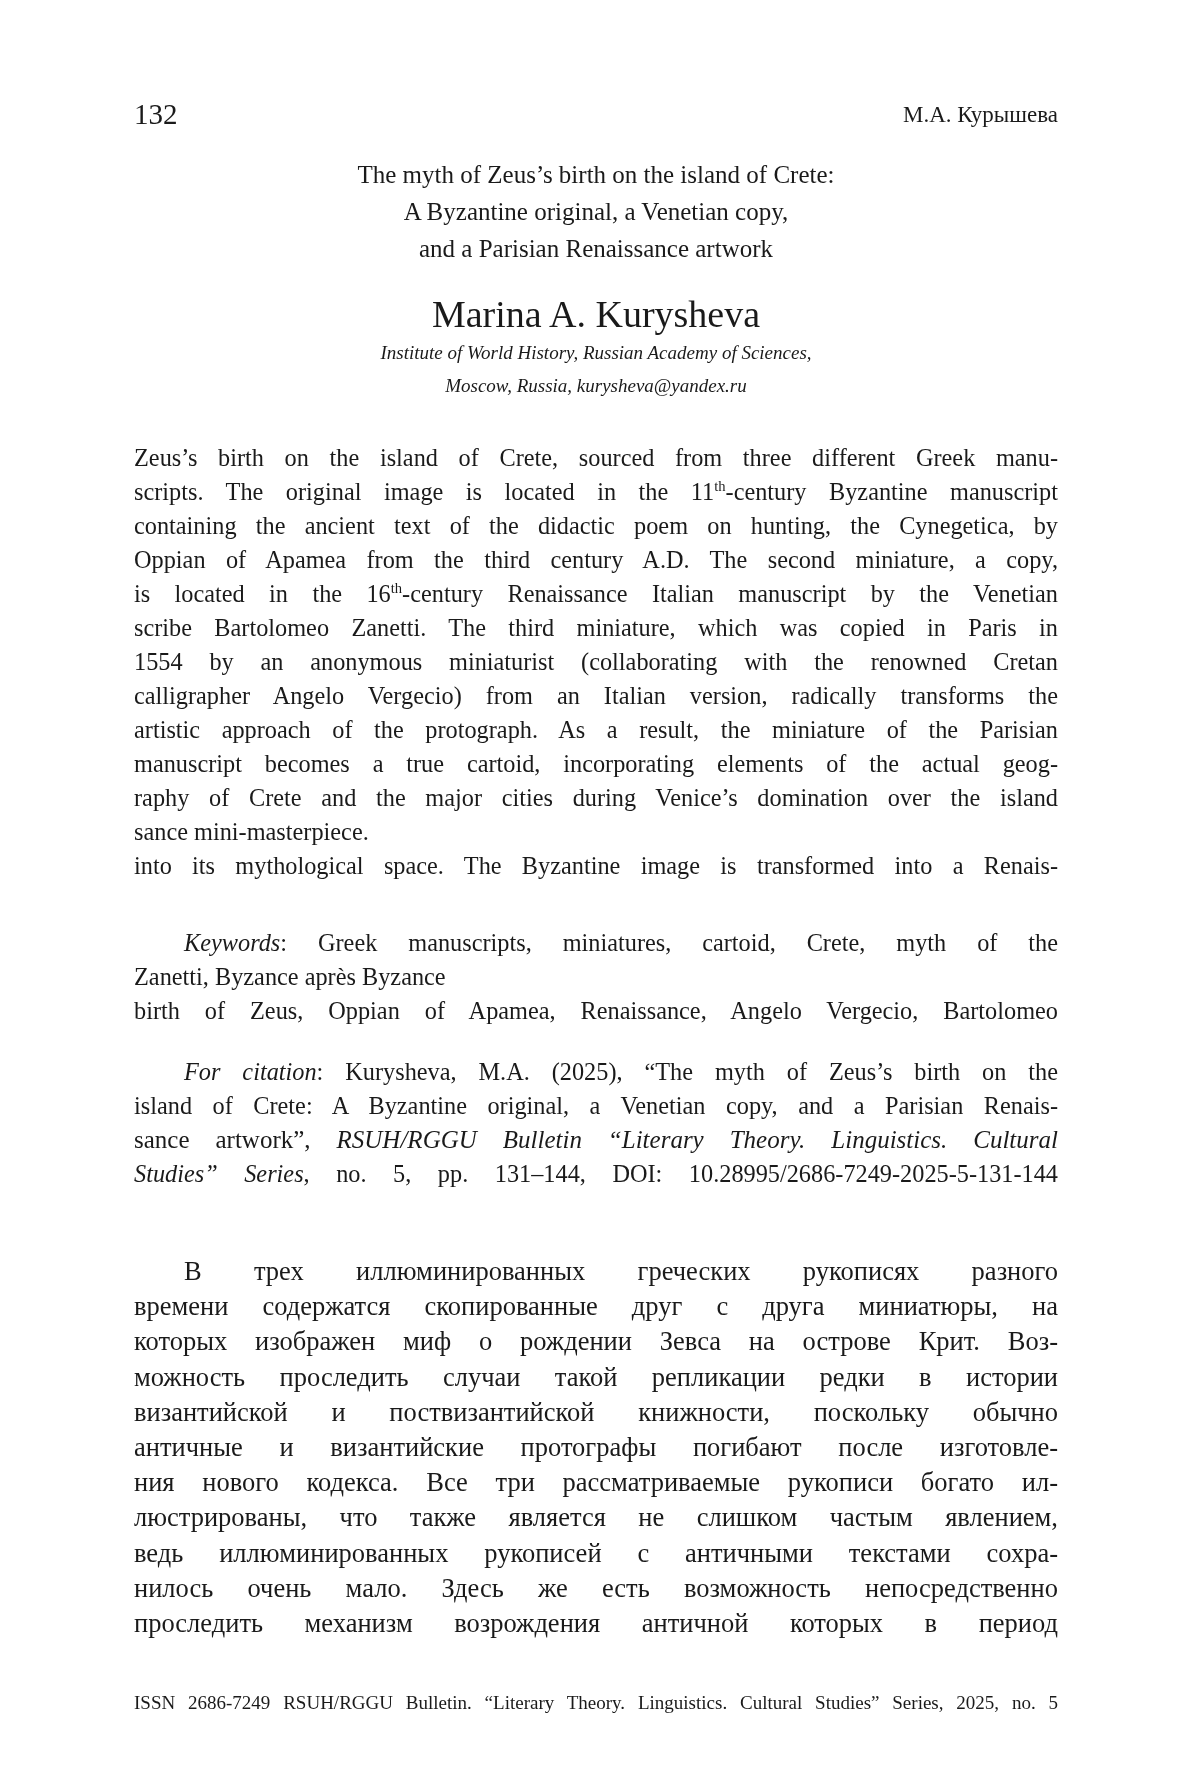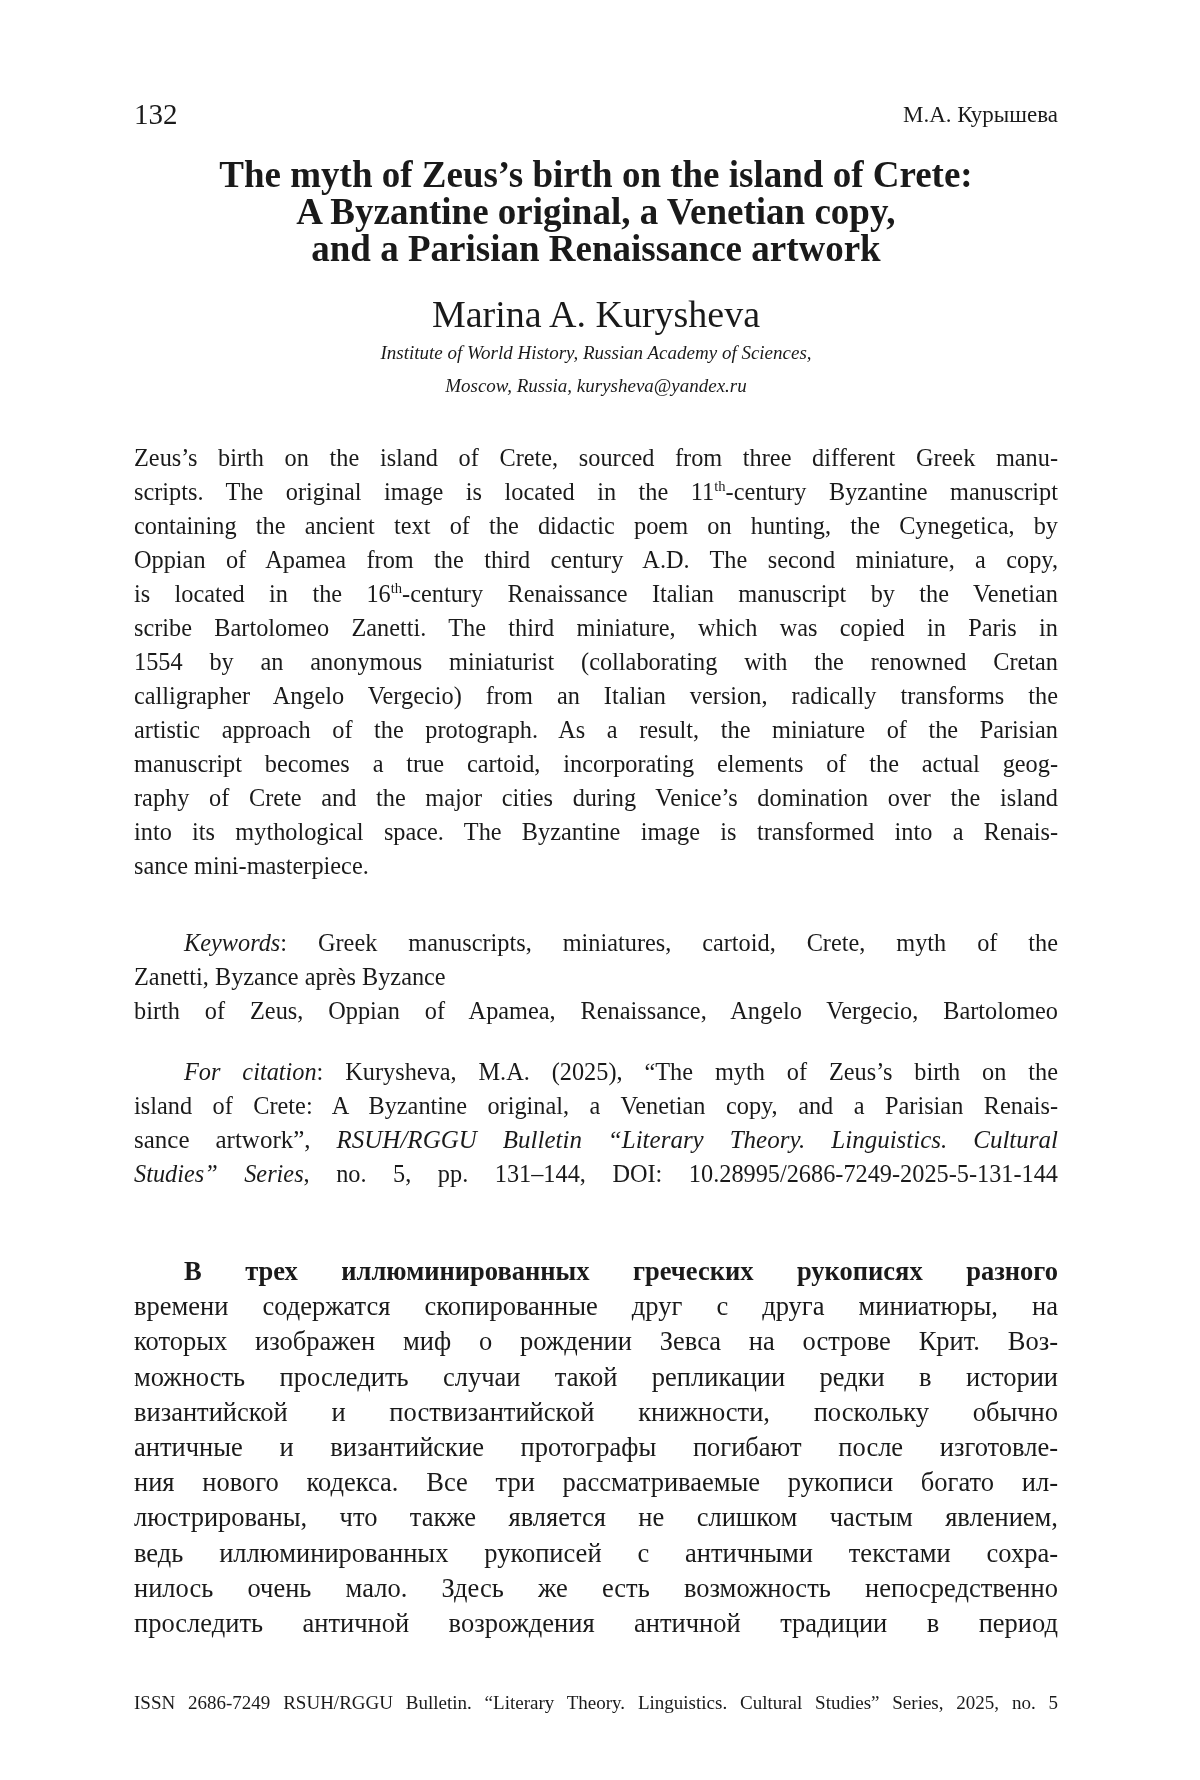"The myth of Zeus’s birth" .title { font-size: 37px -> 25px; font-weight: bold -> none }
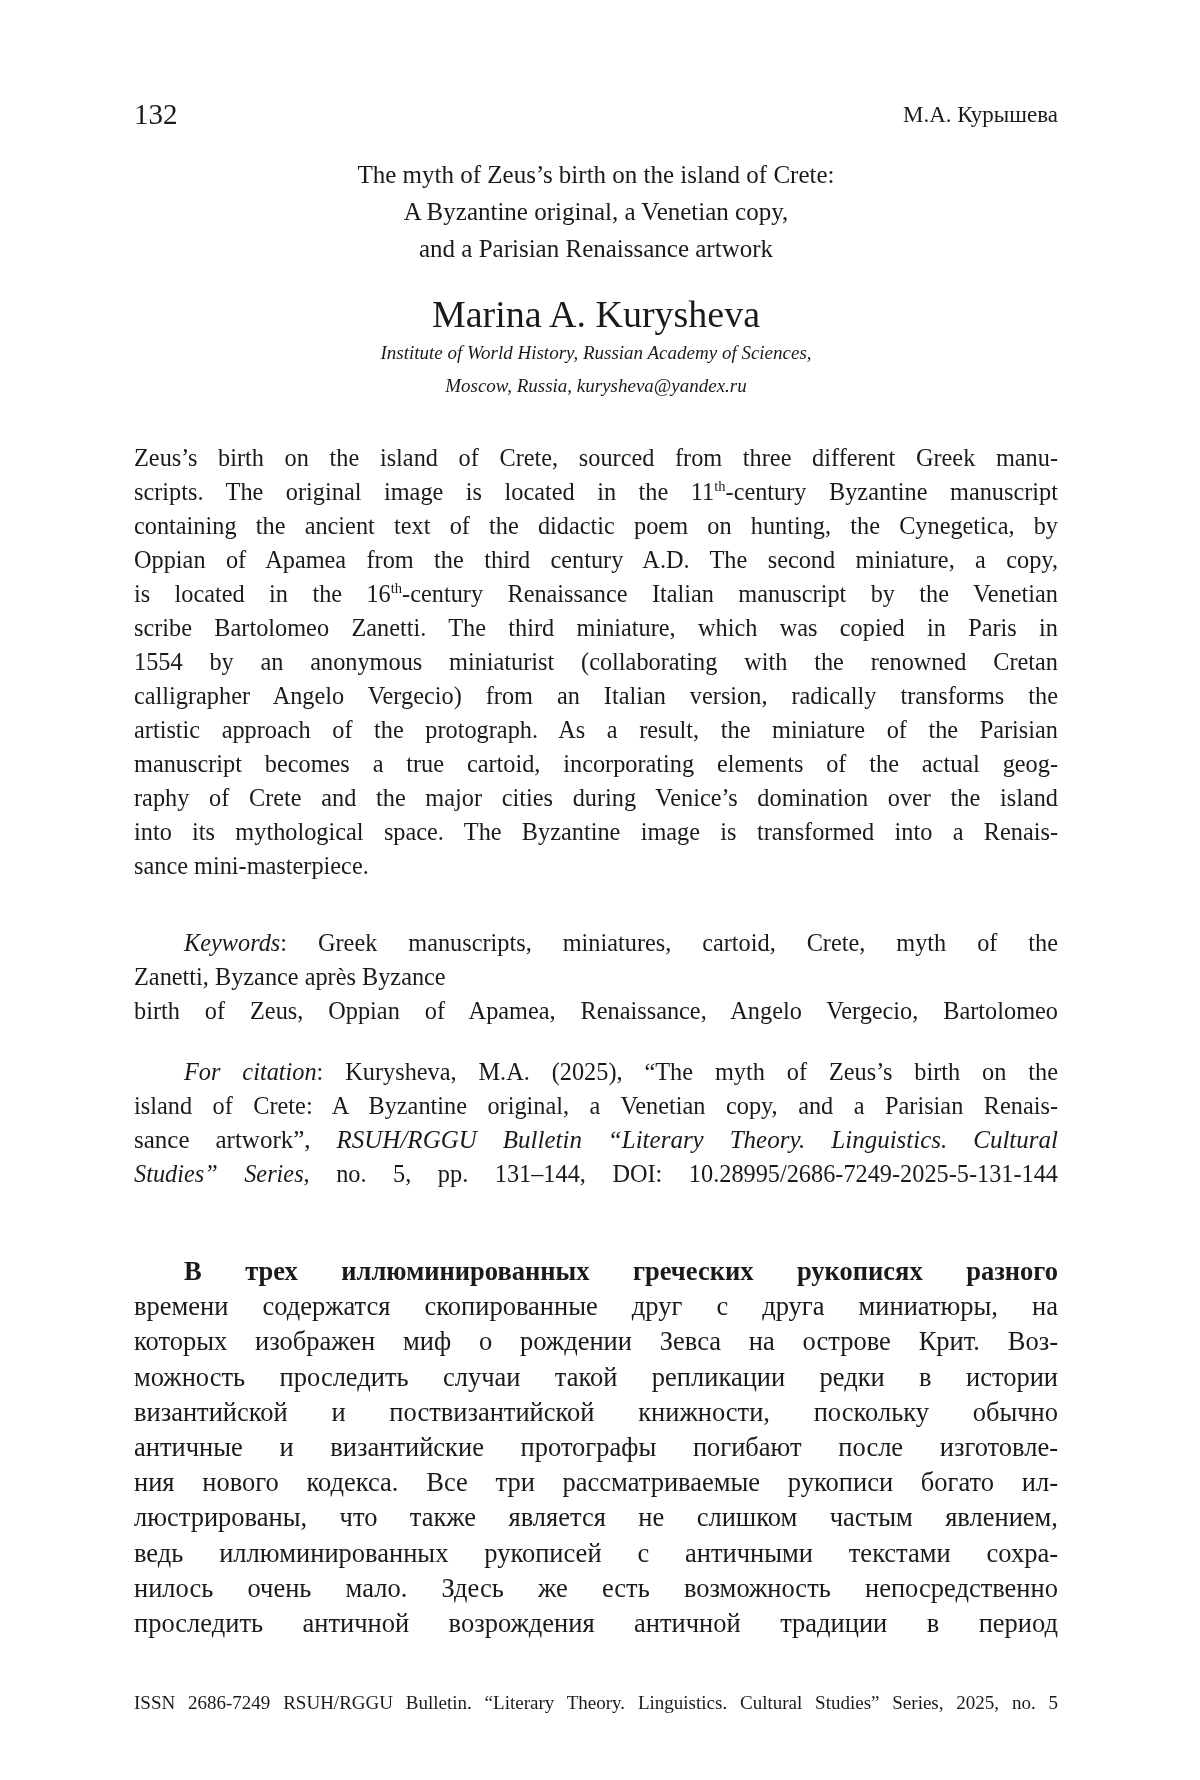"into its mythological space. The" span.jl { order: before "sance mini-masterpiece." -> after "sance mini-masterpiece." }
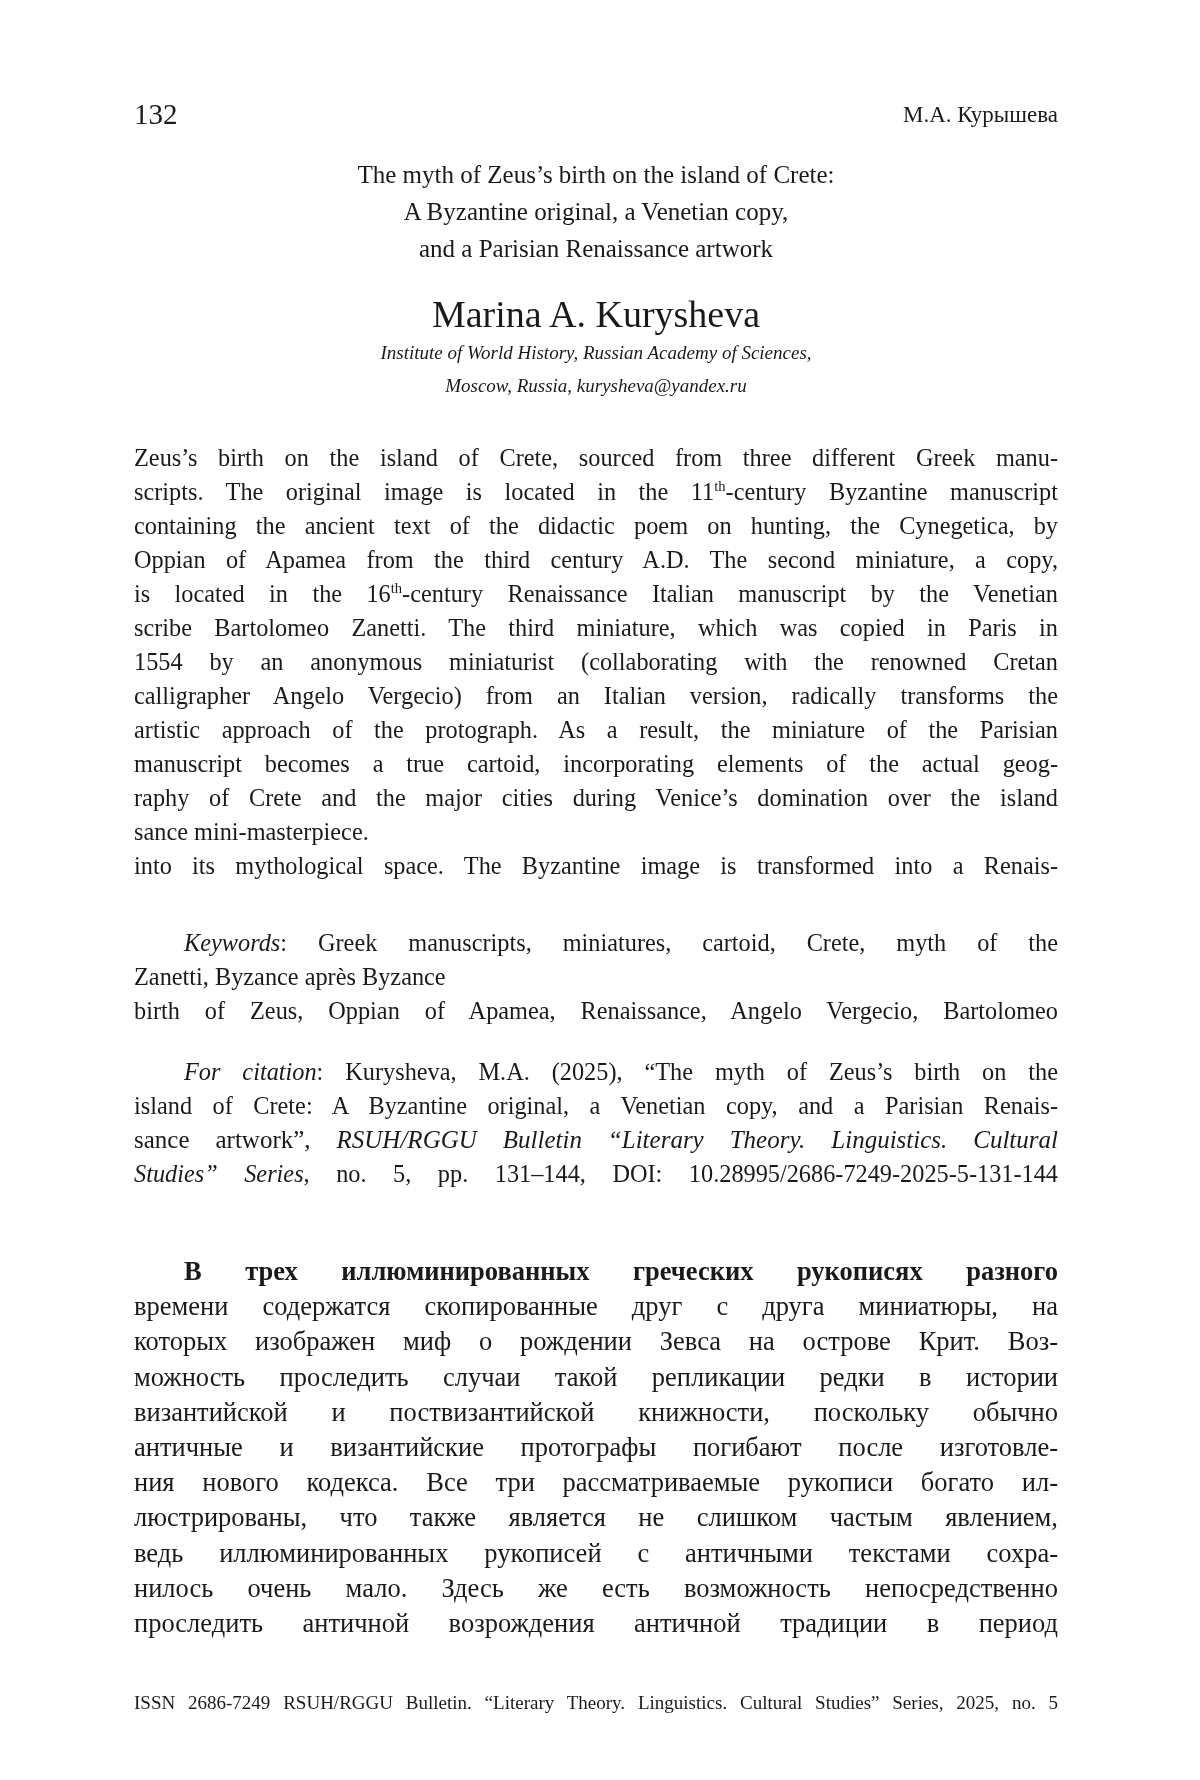"В трех иллюминированных греческих" .body-text .jl.indent { font-weight: bold -> none }
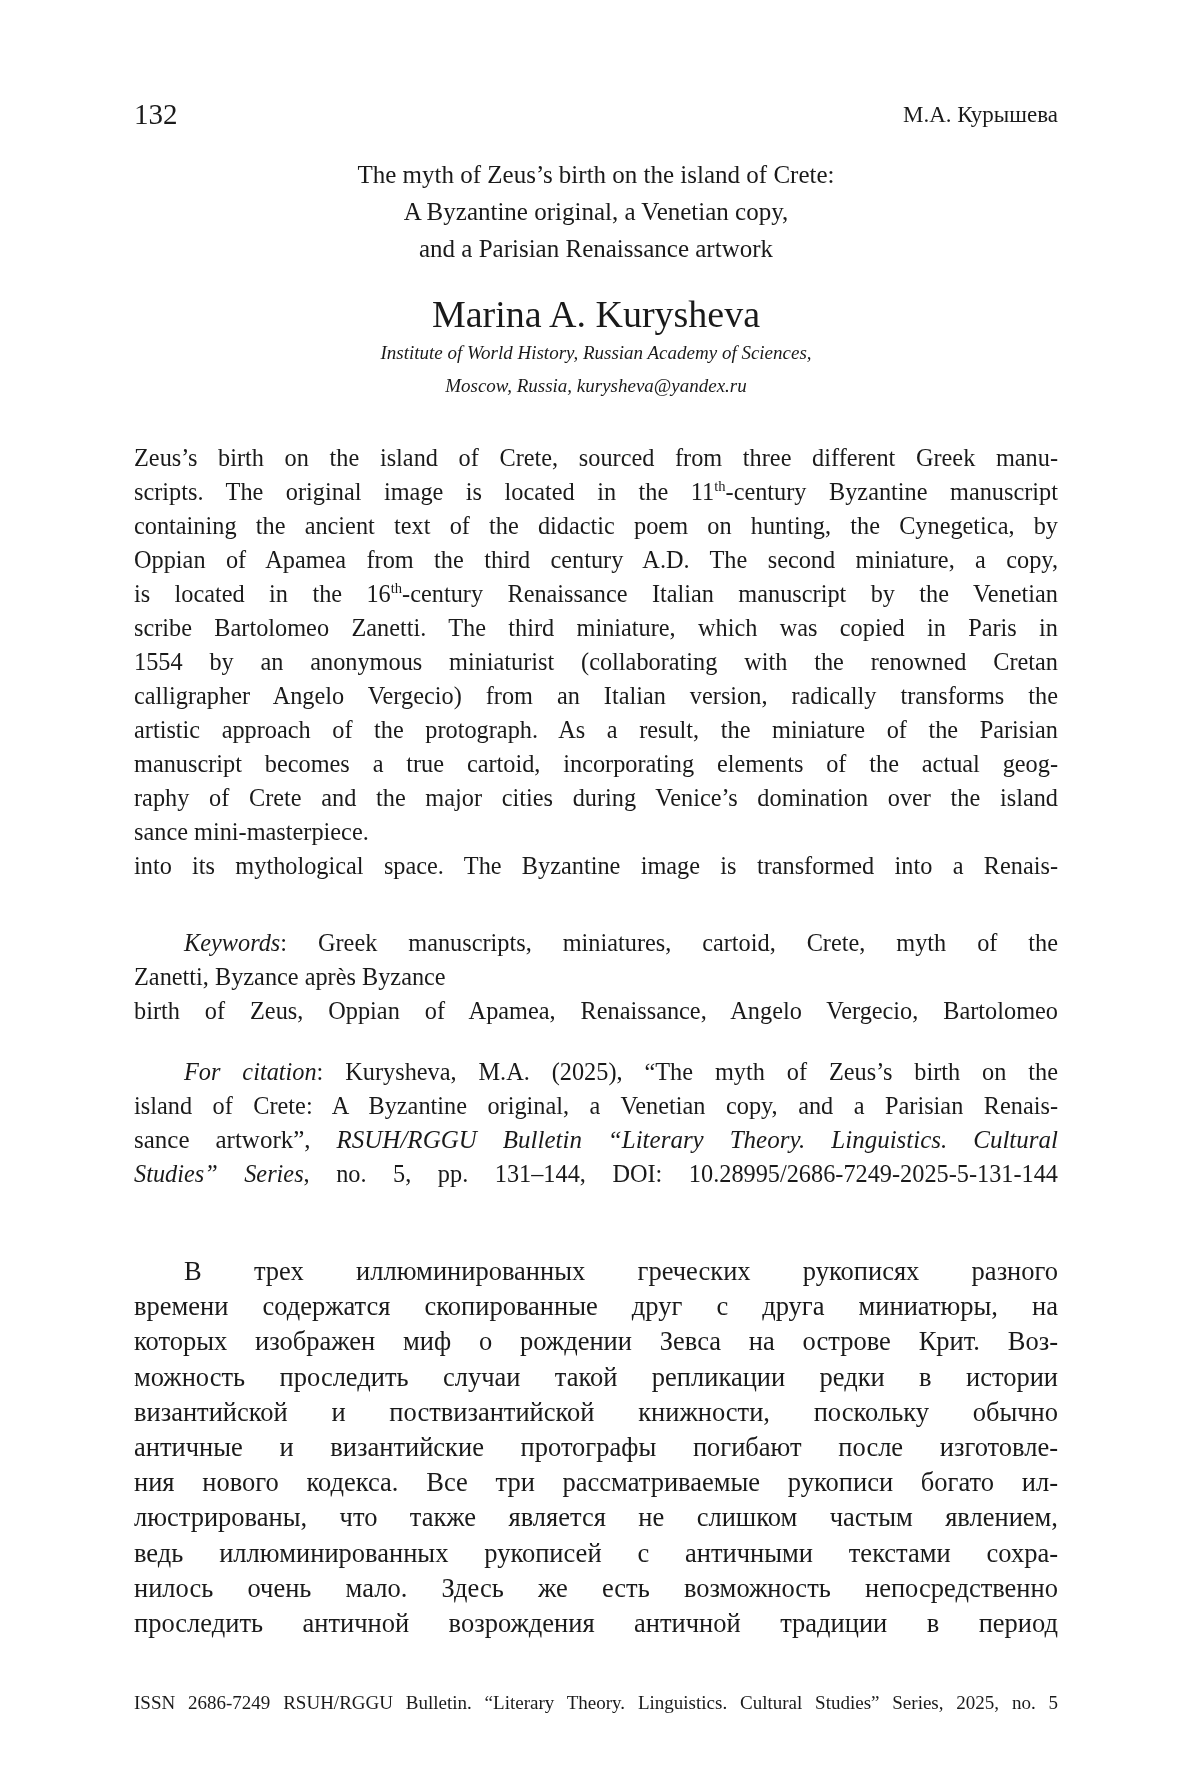"проследить античной возрождения античной" span.jl { text: античной возрождения античной традиции -> механизм возрождения античной которых }
